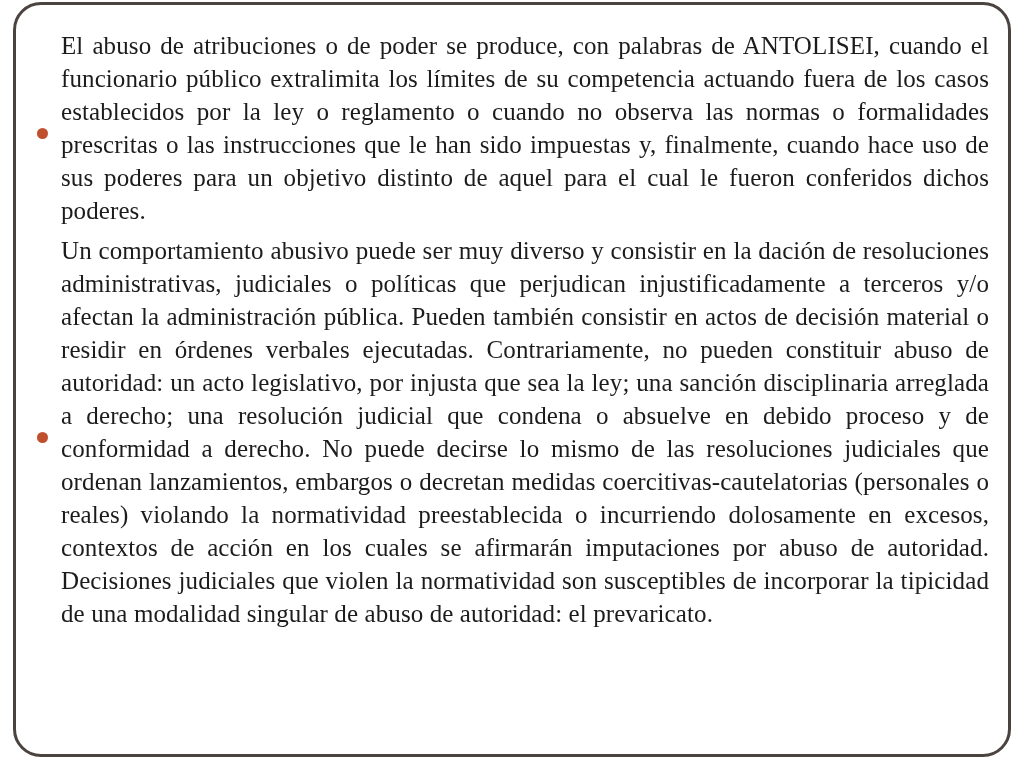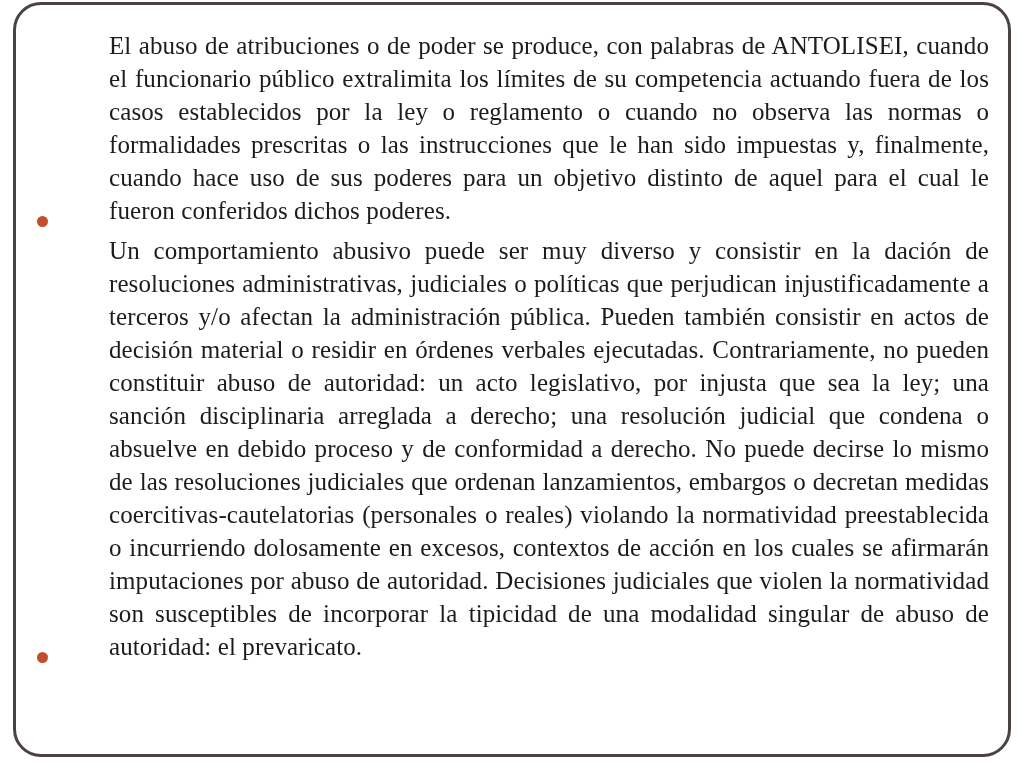"El abuso de atribuciones o" .bullet-item { align-items: flex-end -> center; gap: 48px -> none }
